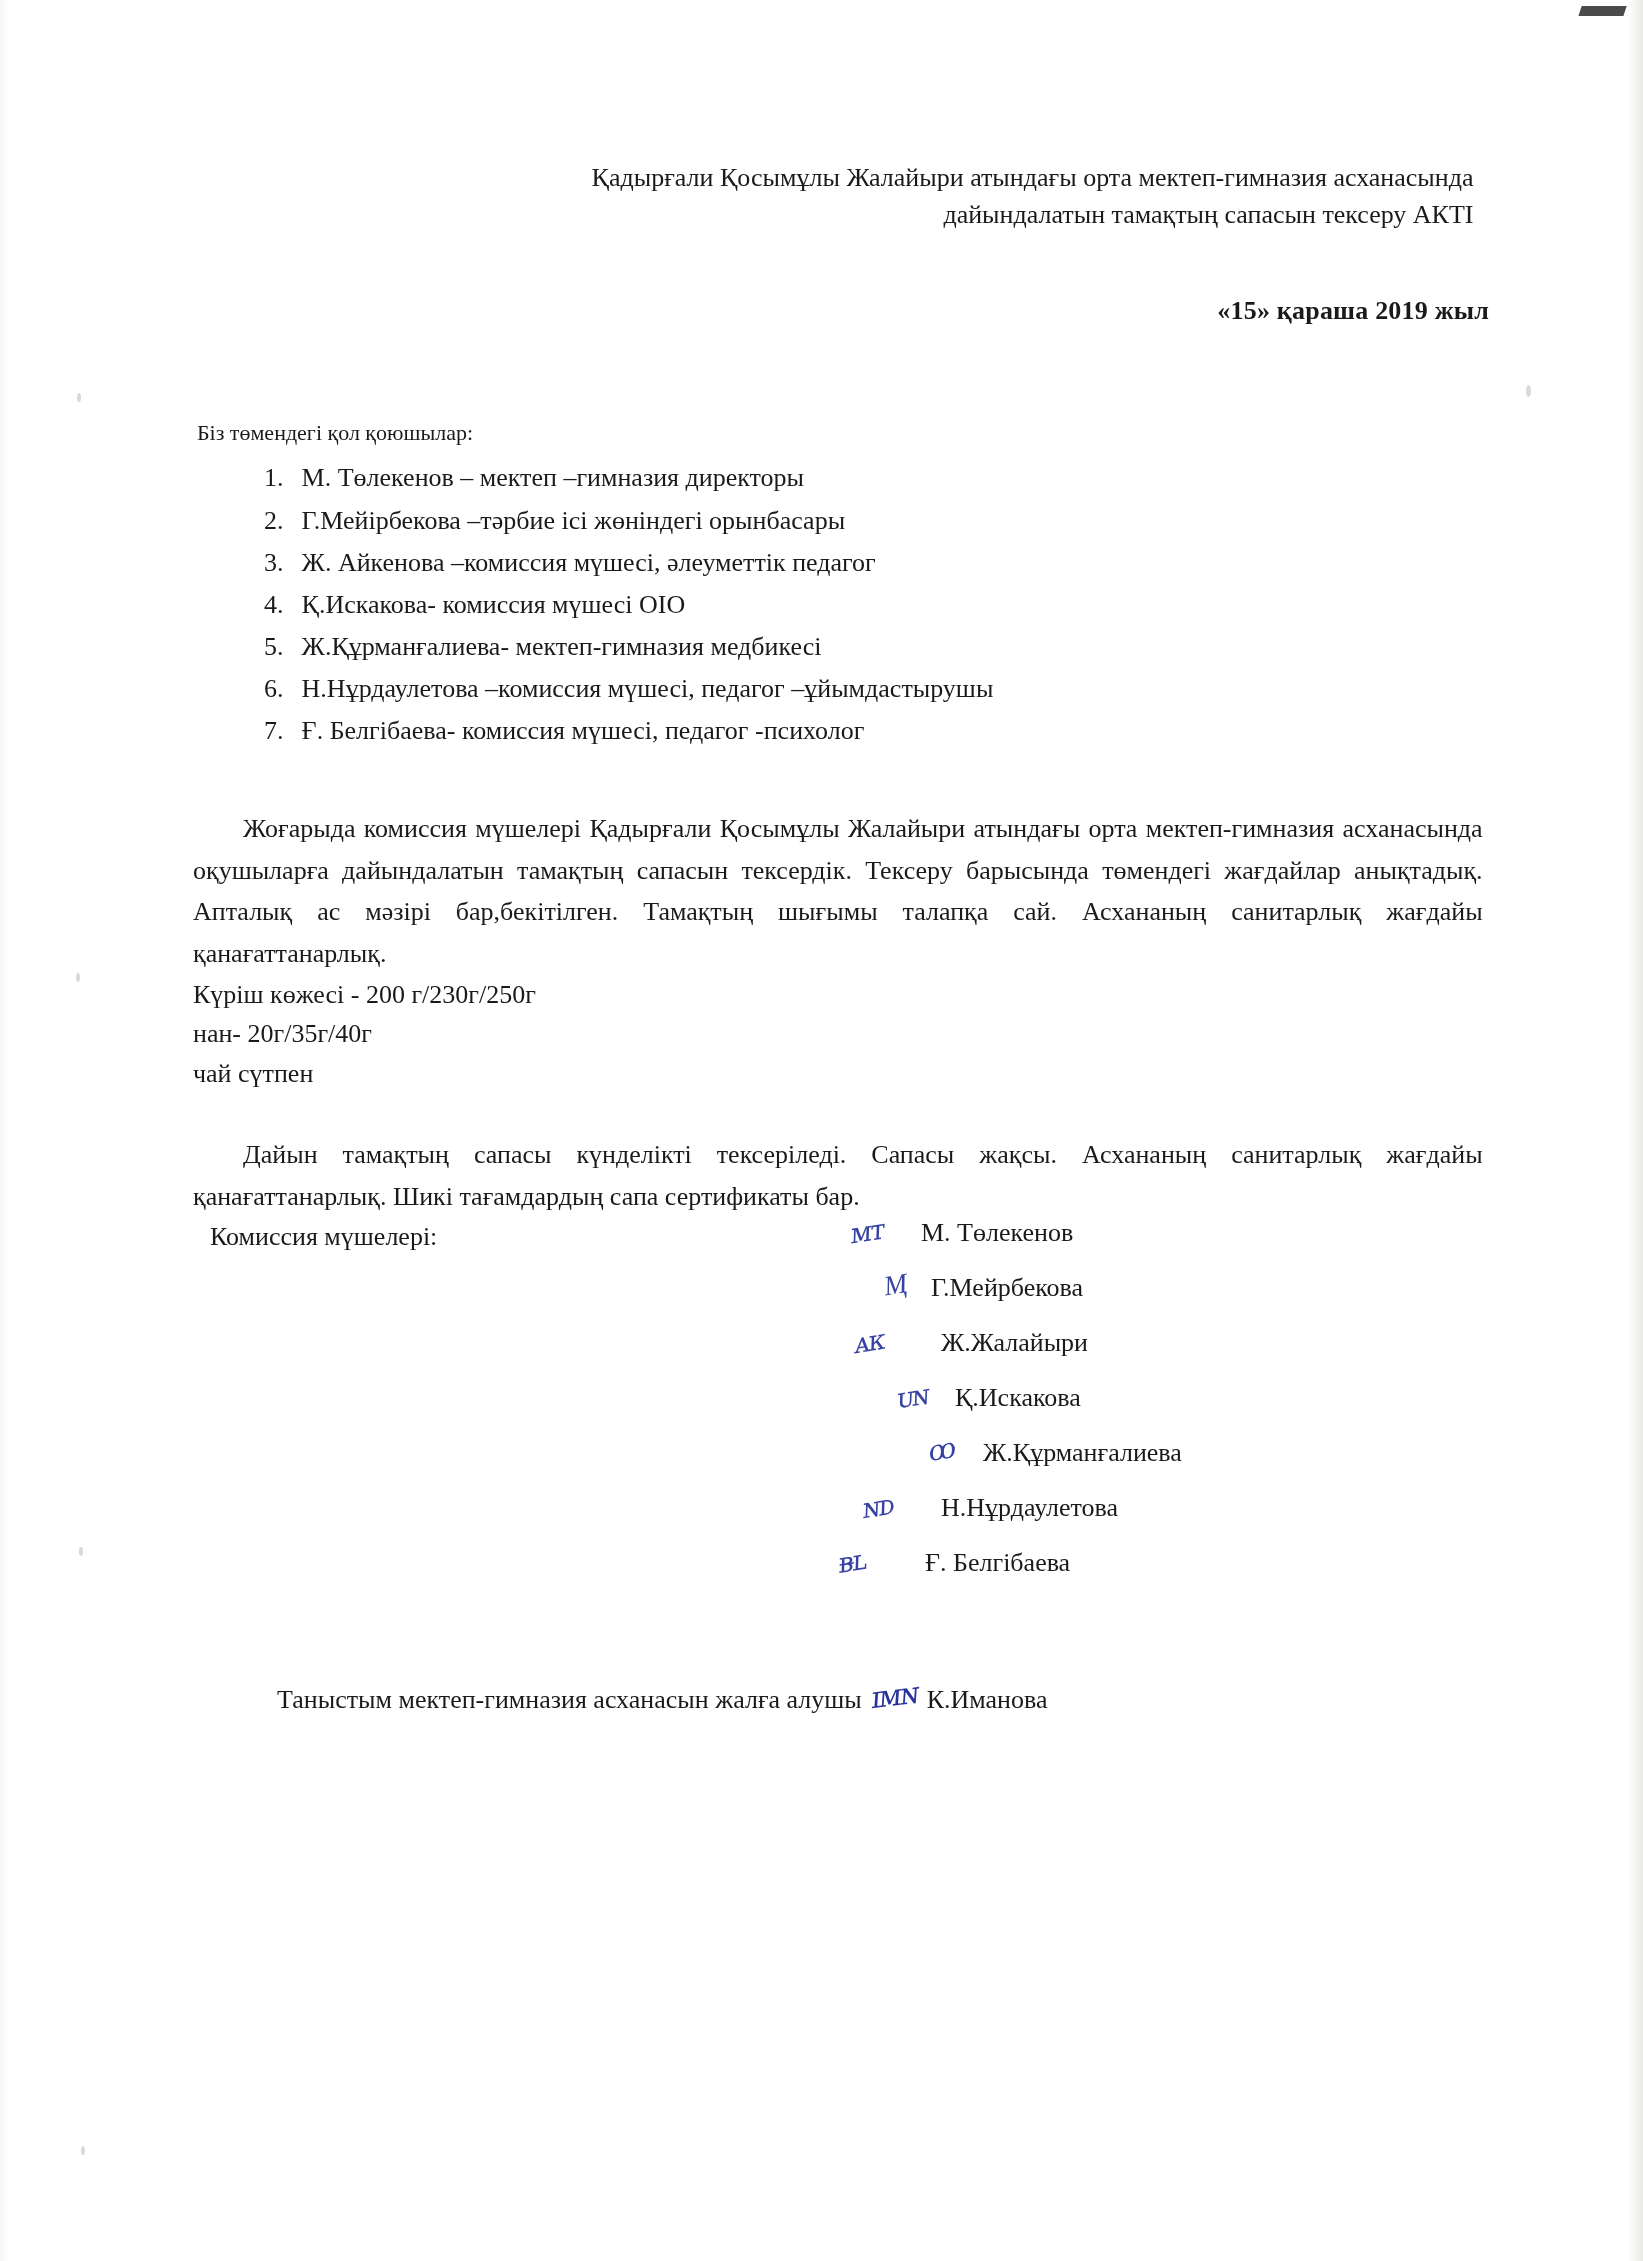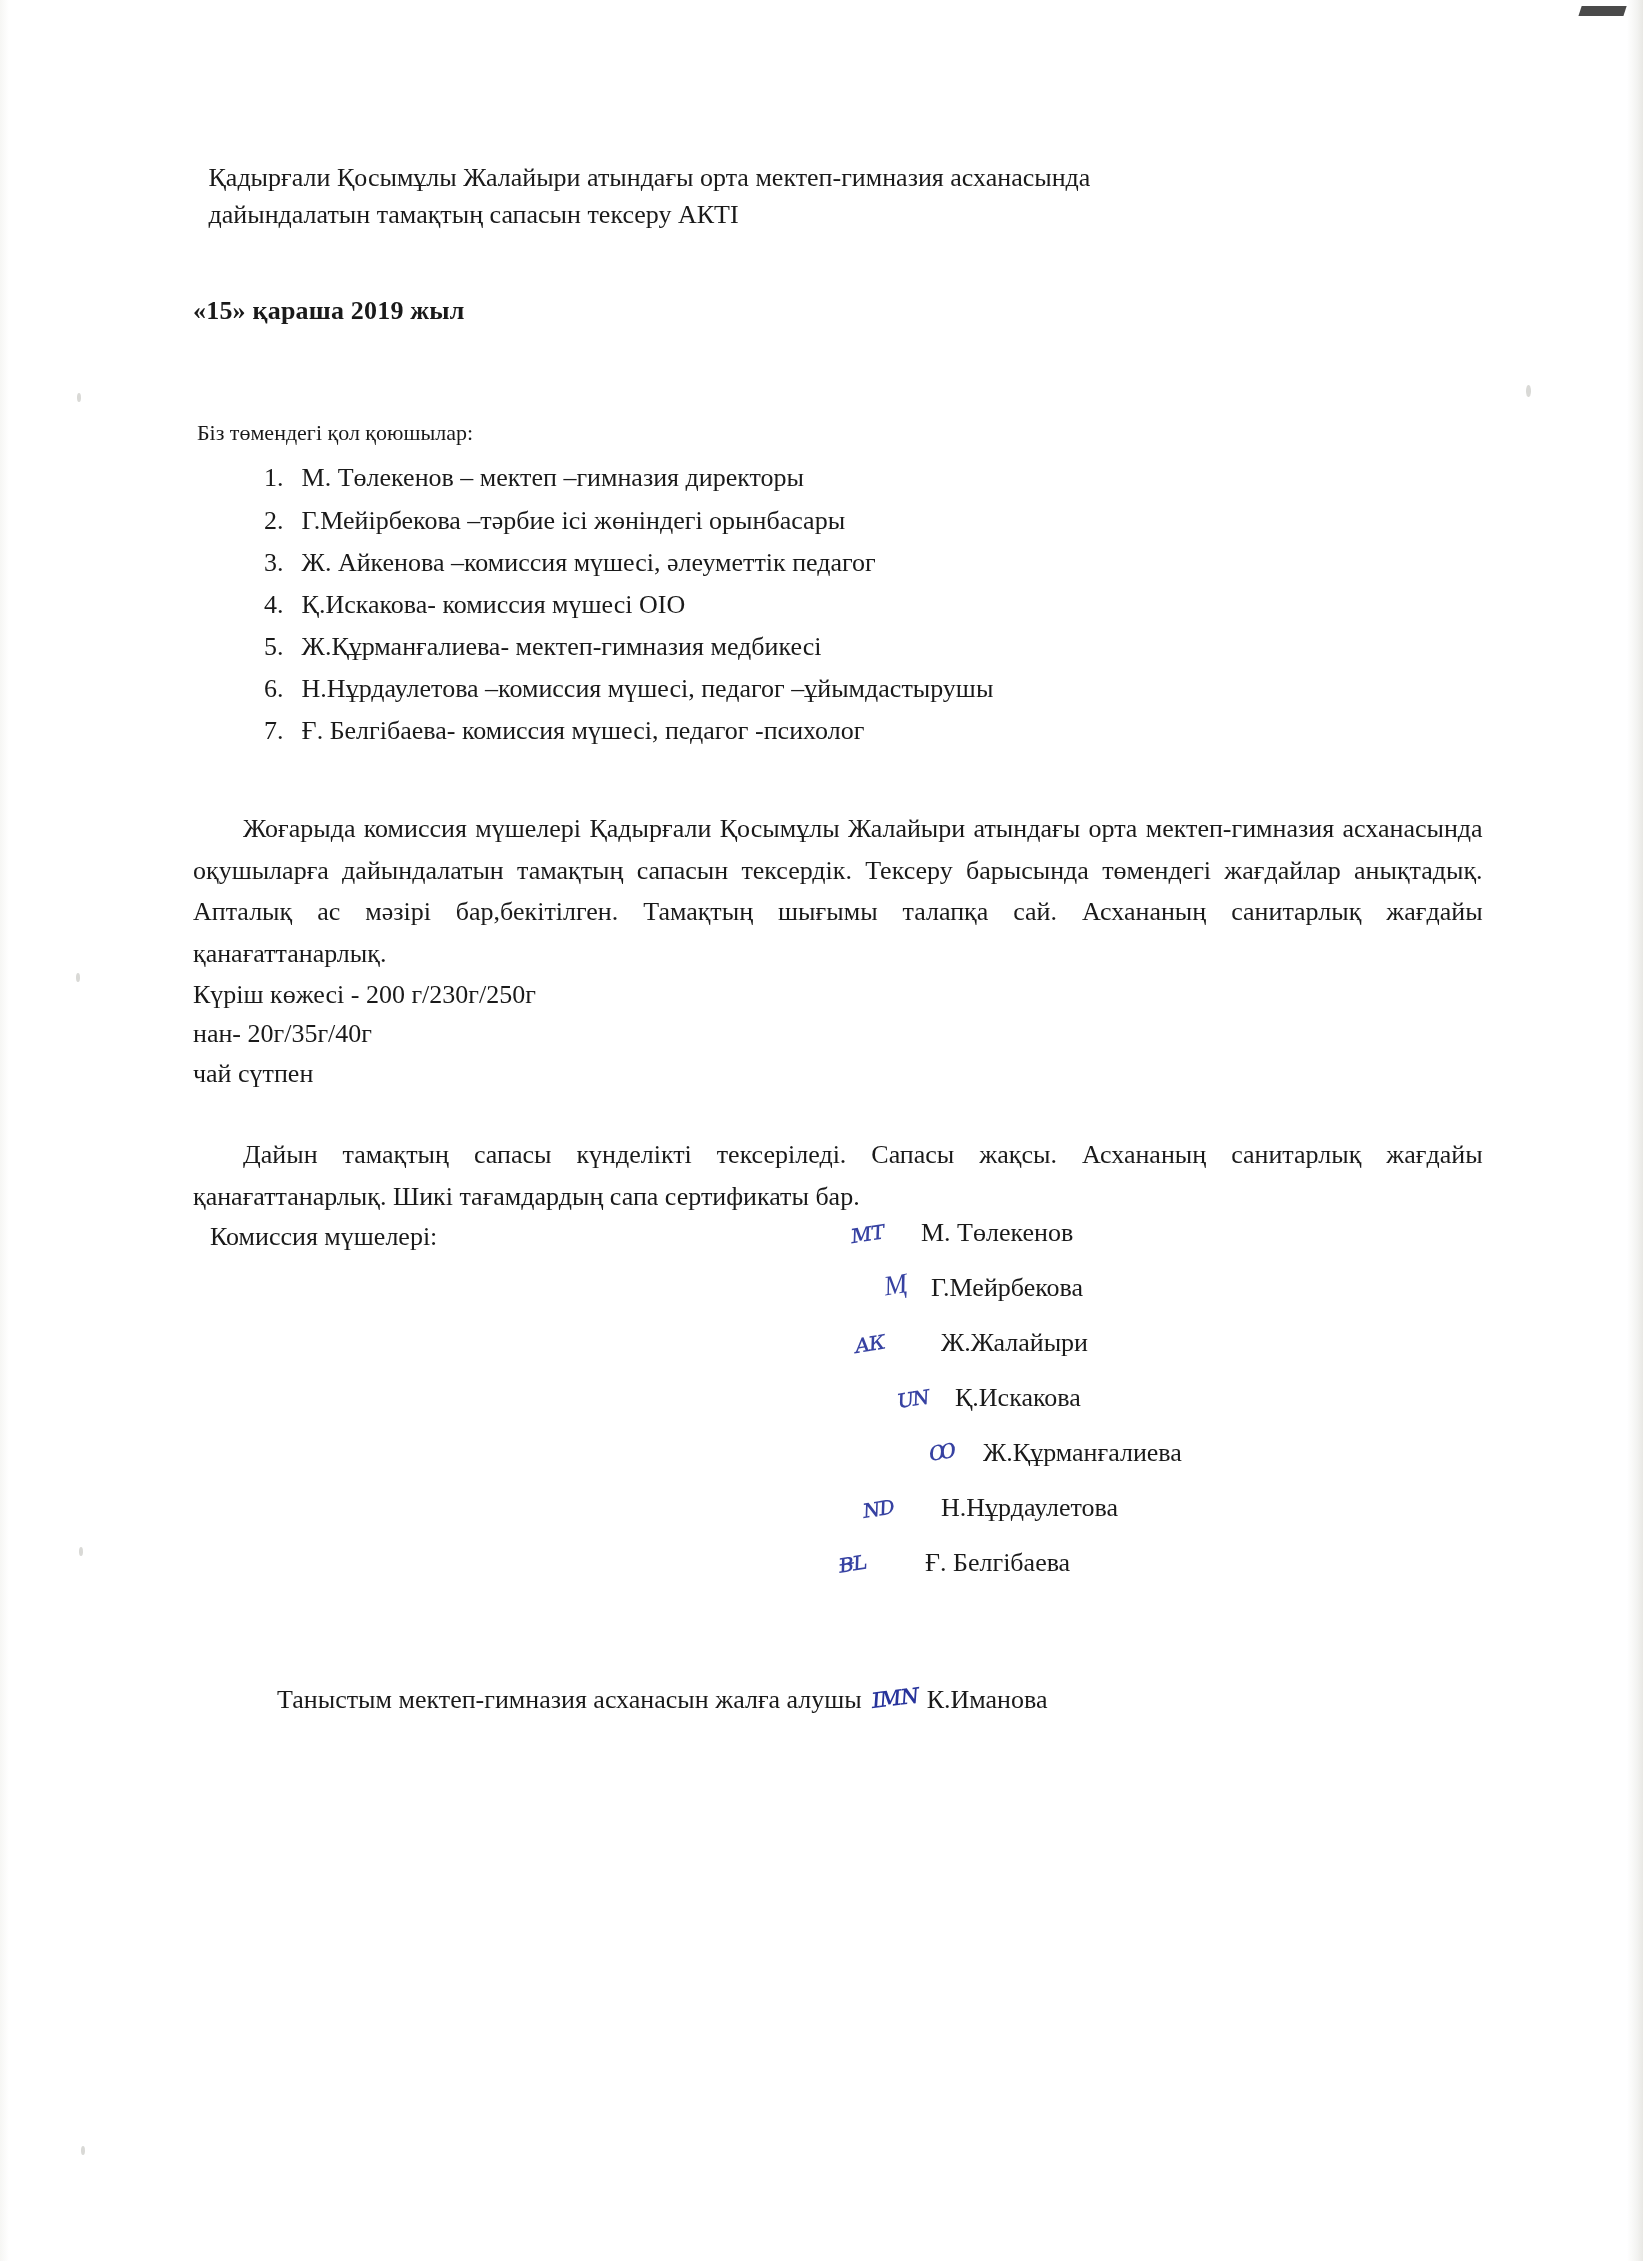"Қадырғали Қосымұлы Жалайыри атындағы" .title { text-align: left -> right }
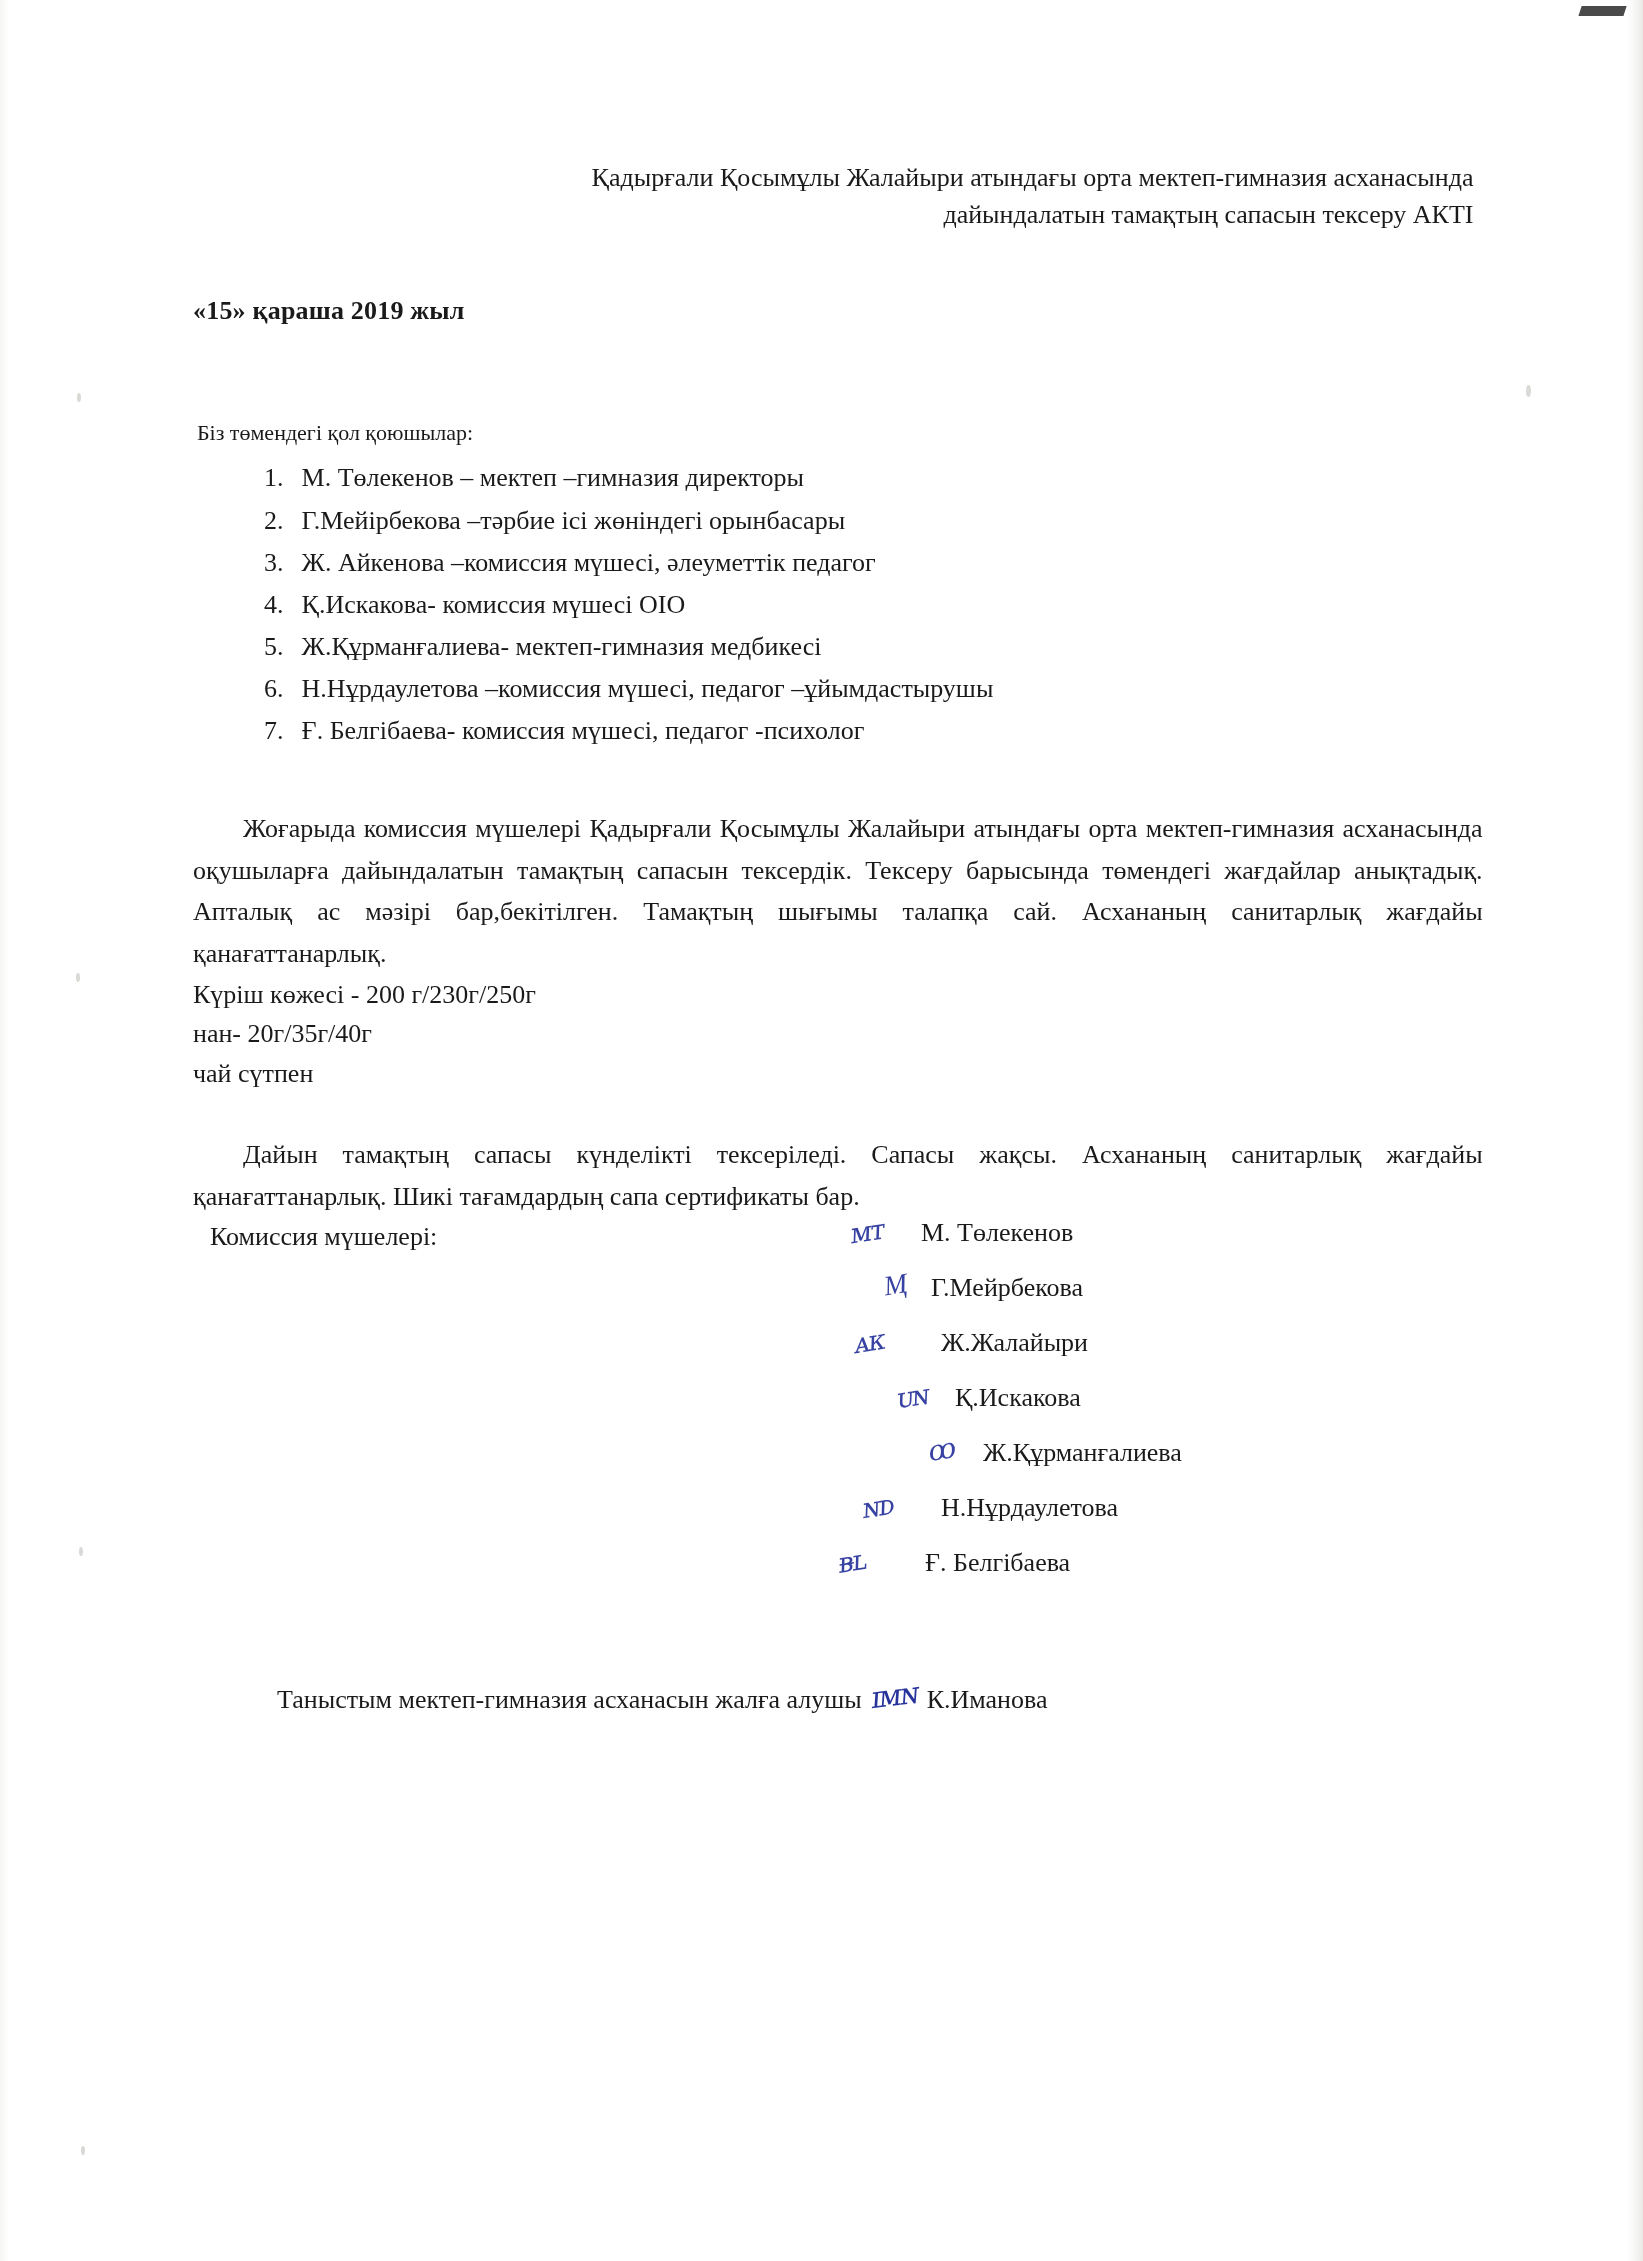"«15» қараша 2019 жыл" .date-line { text-align: left -> right }
